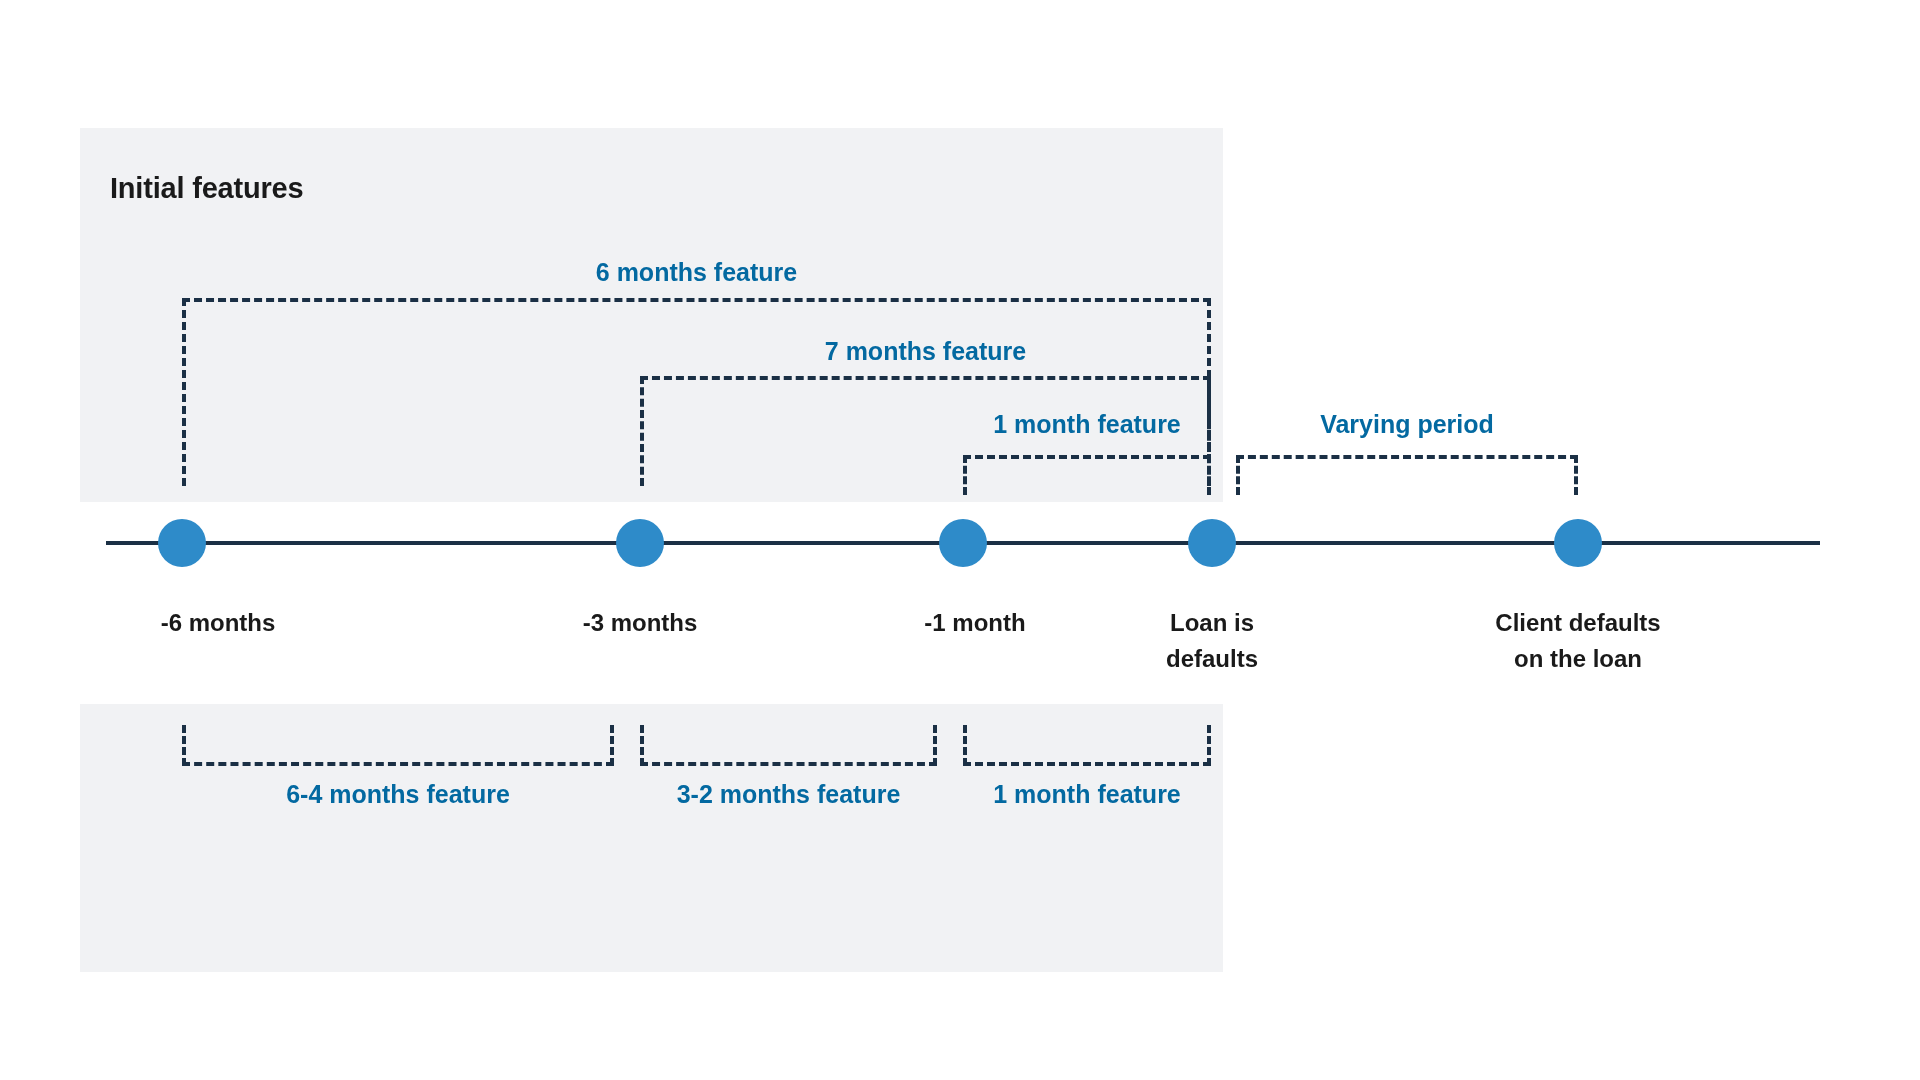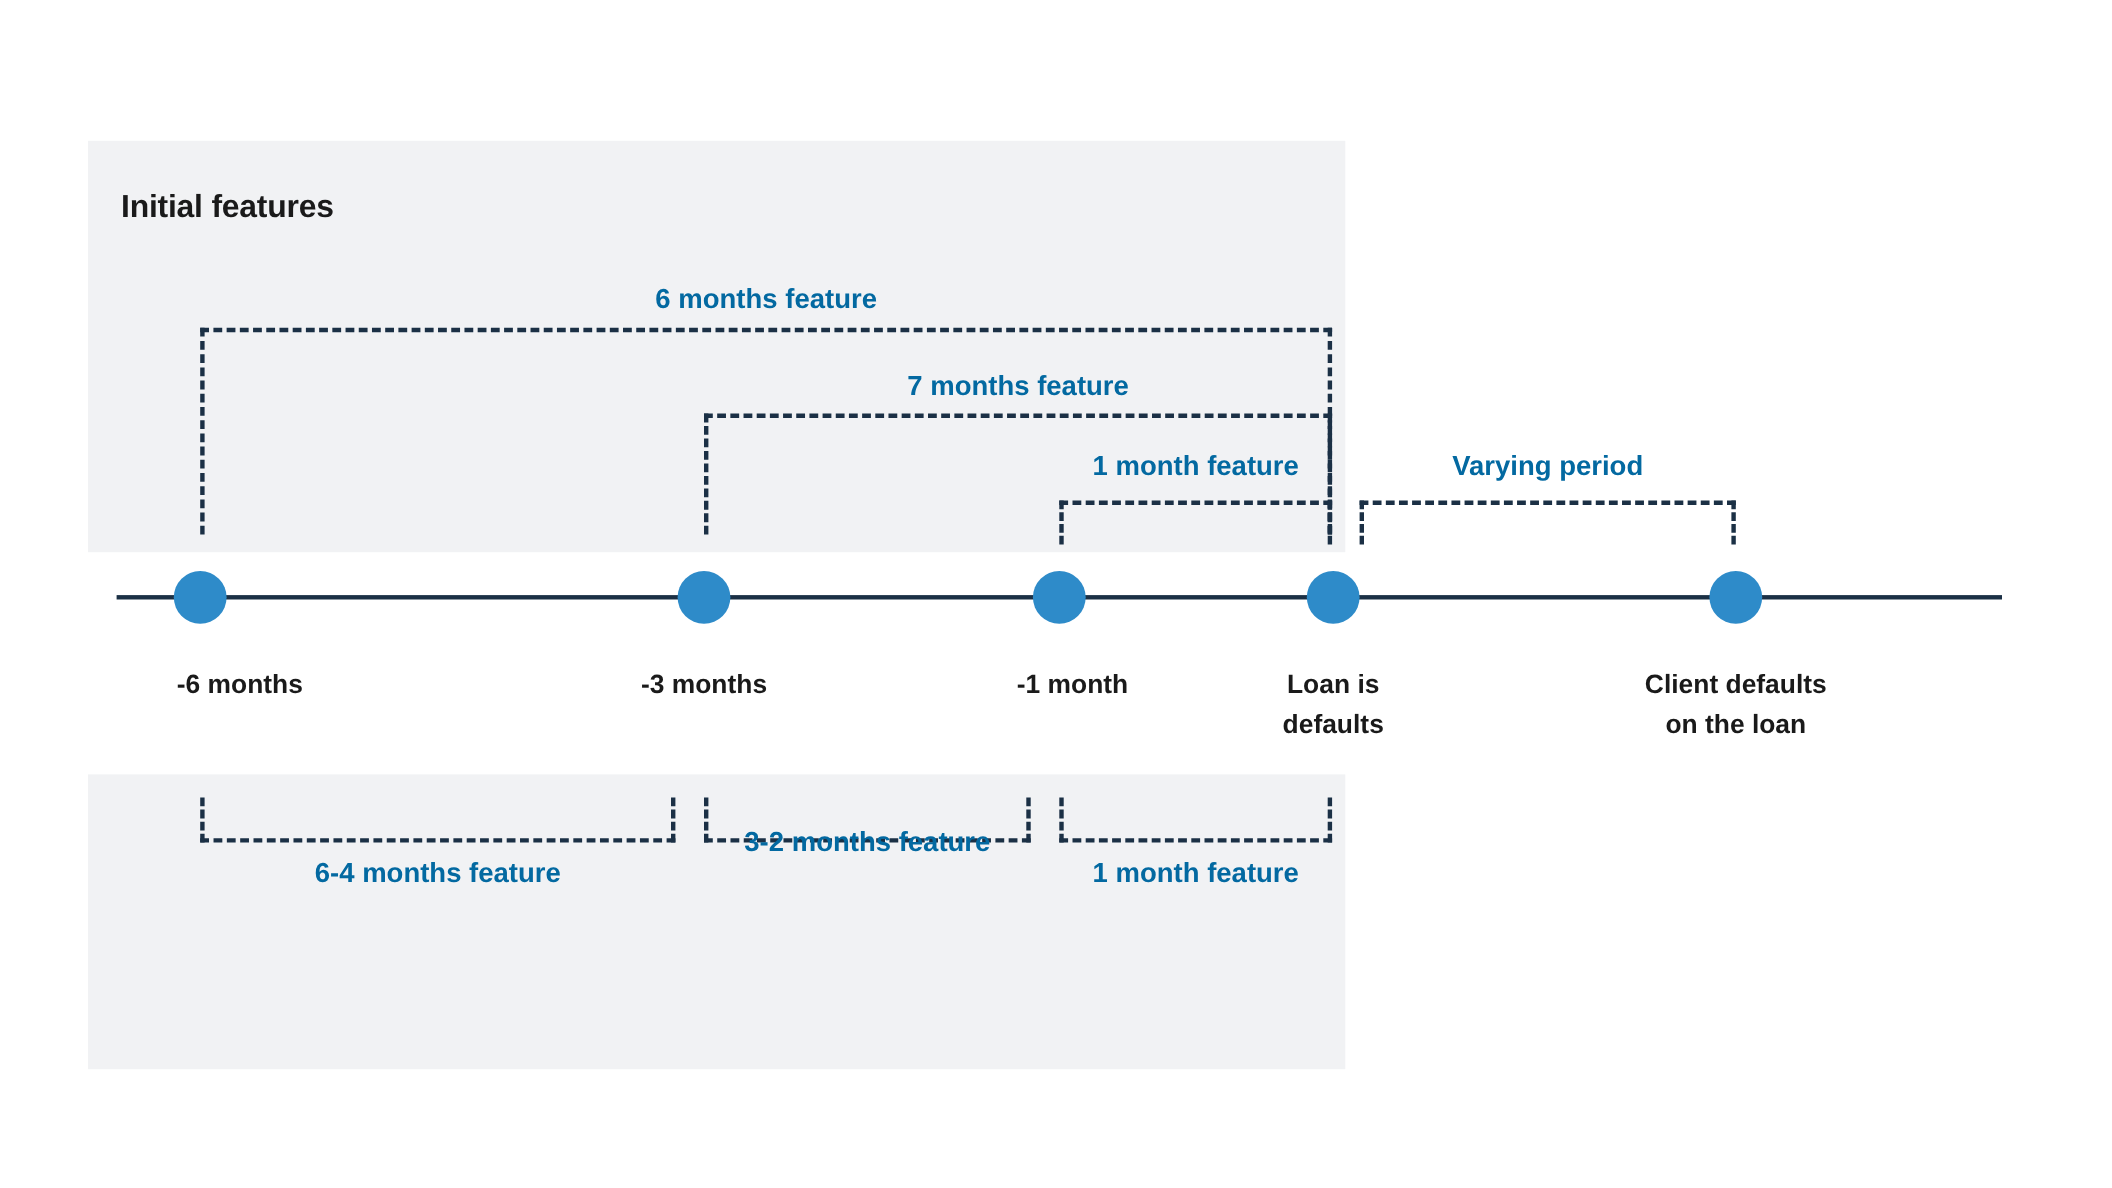"3-2 months feature" div.bracket-label { top: 752px -> 780px }
